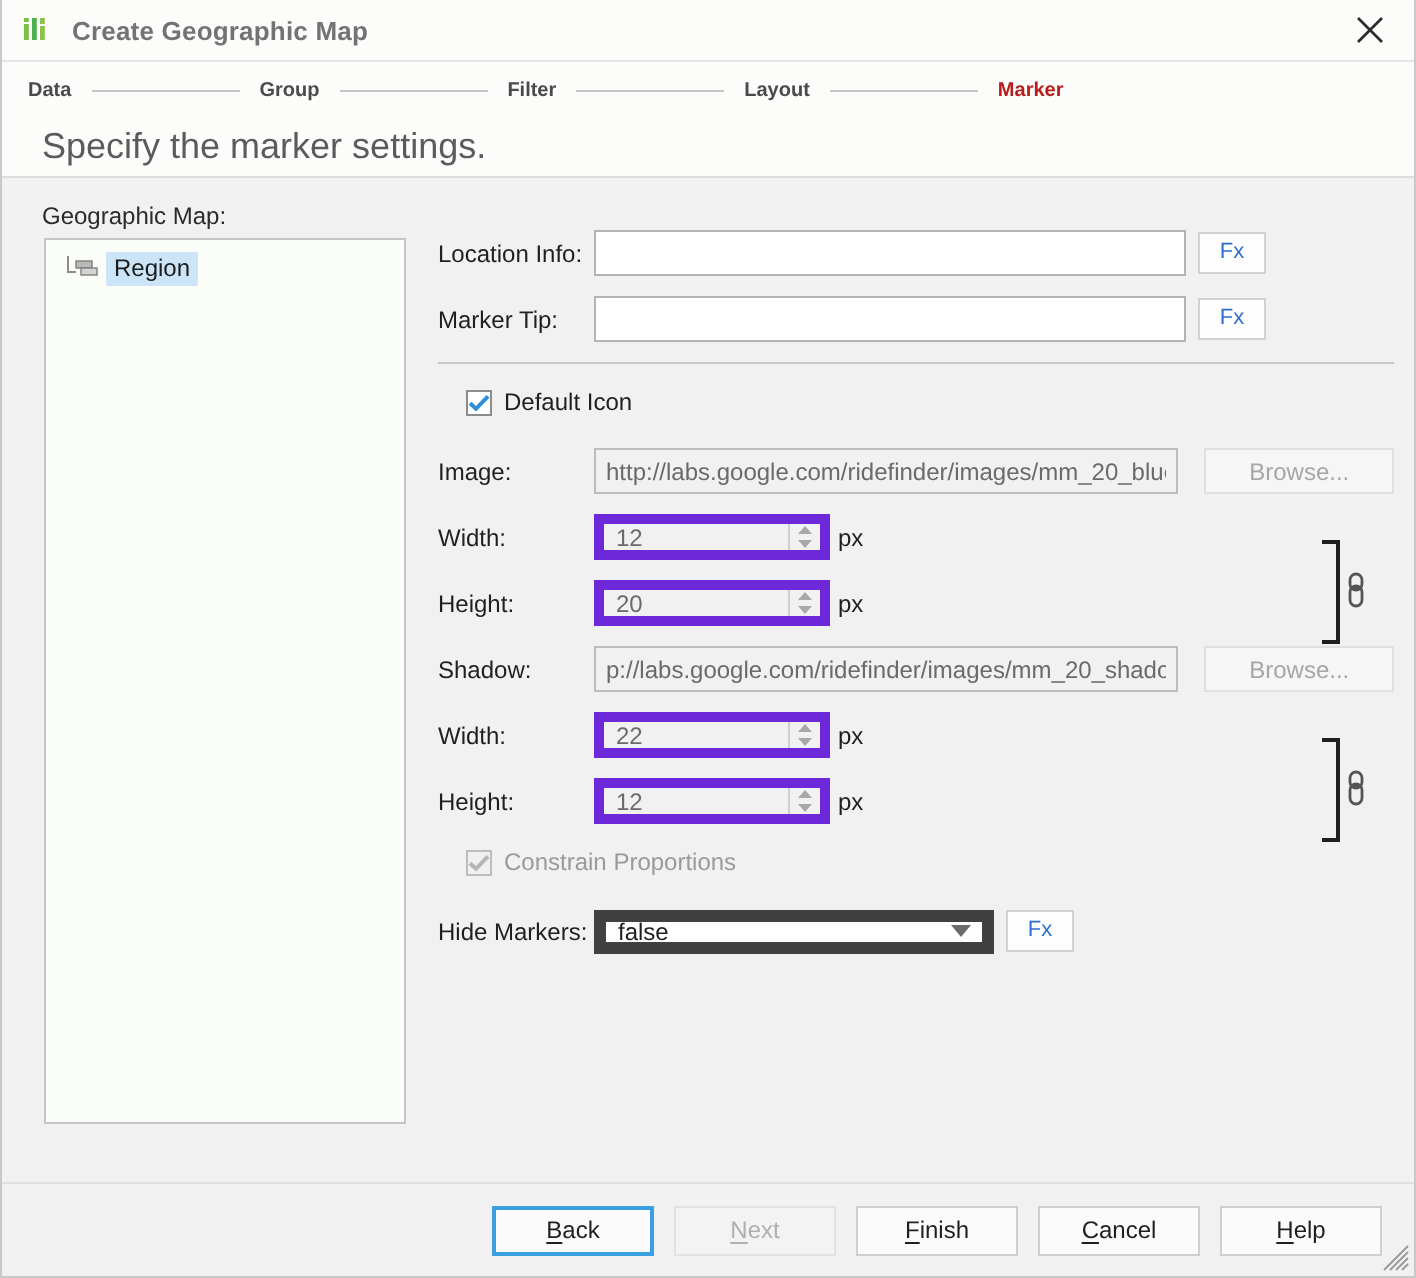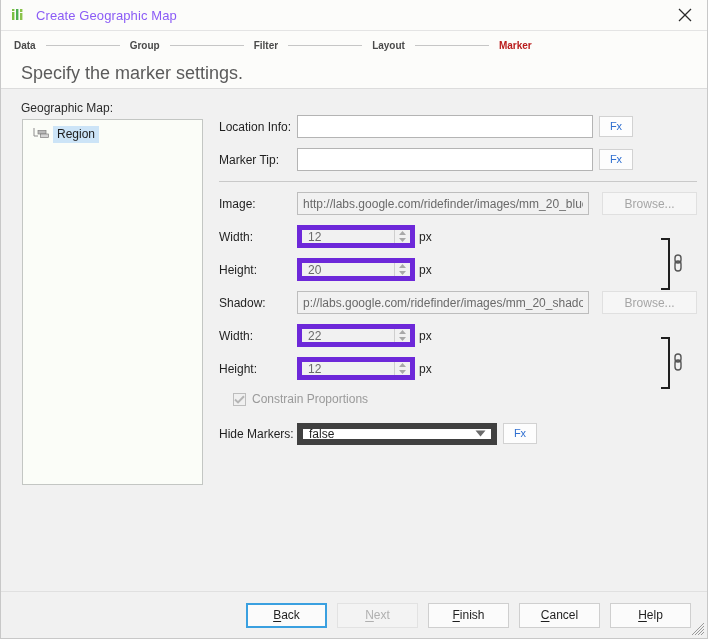"Create Geographic Map" #title-text { color: #8b5cf6 -> #737373; font-weight: none -> bold }
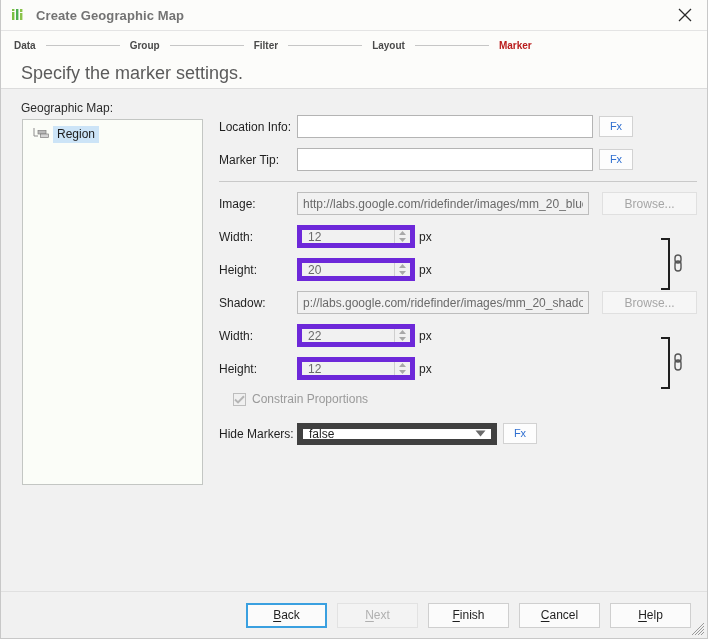"Region" #tree-panel { height: 366px -> 443px }
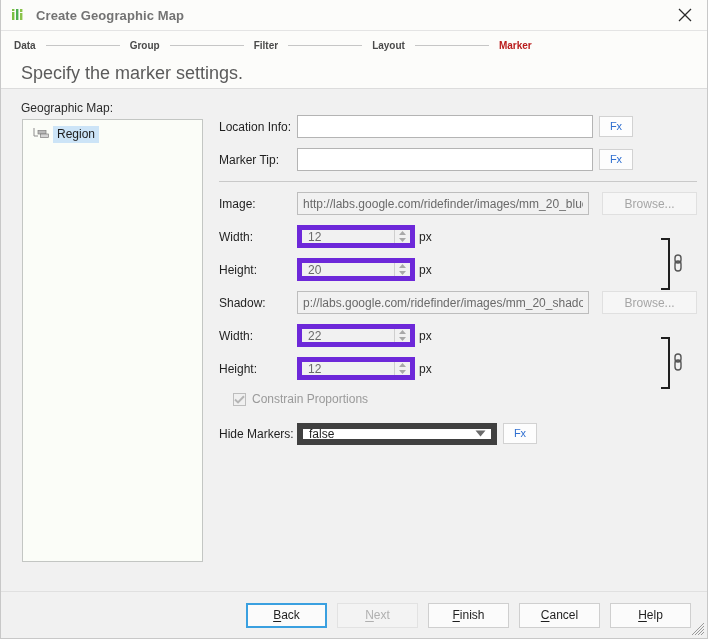"Default Icon" div.cbrow { html: none -> <div> <span> <svg> <path></path> </svg> </span> <span>Default Icon</span> </div> }
